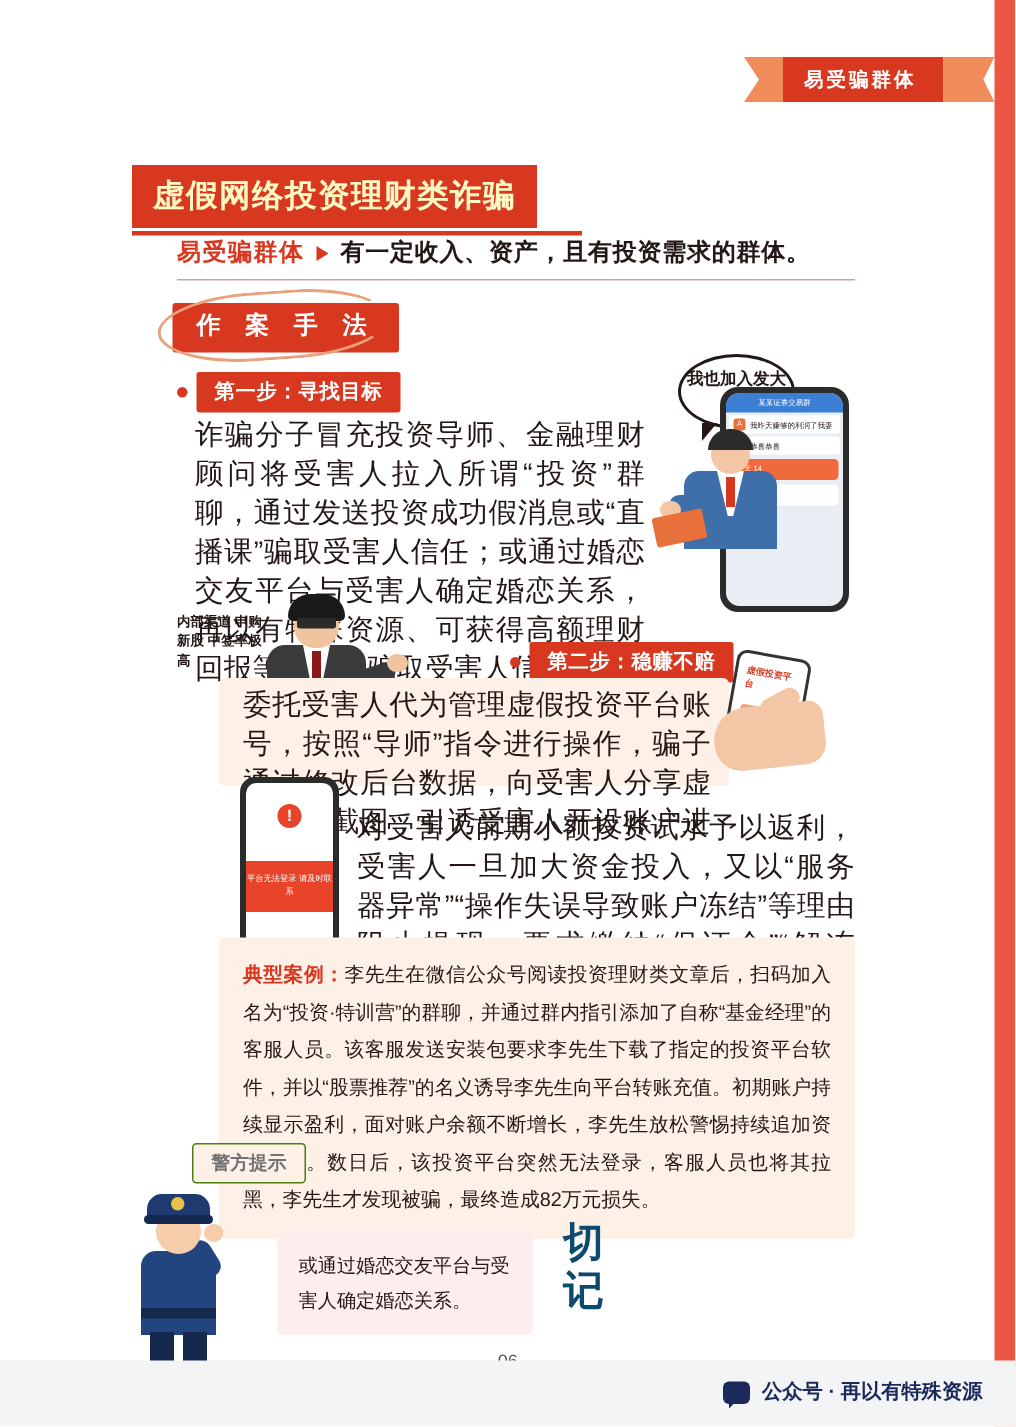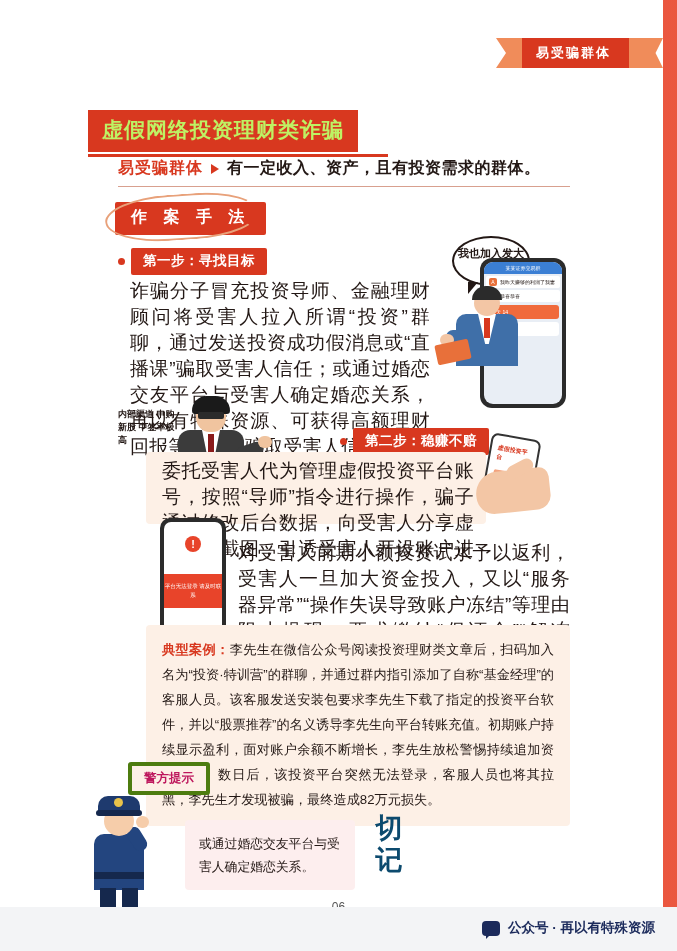"虚假网络投资理财类诈骗" .title-bar { color: #bef264 -> #fef9c3 }
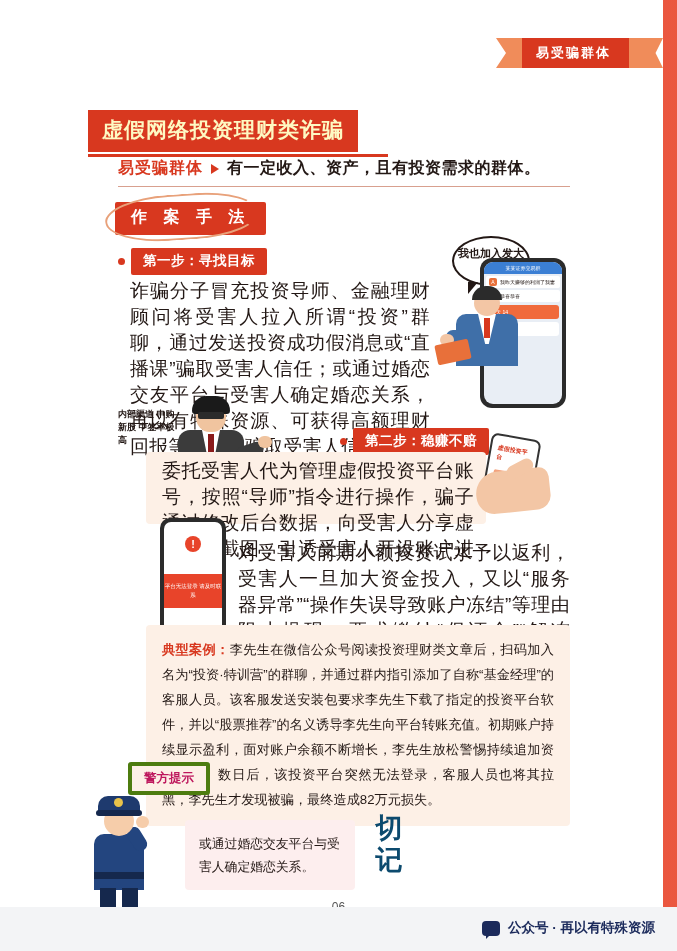"警方提示" .tip-tag { border: 4px solid #4d7c0f -> 1px solid #4d7c0f; color: #be185d -> #737373 }
